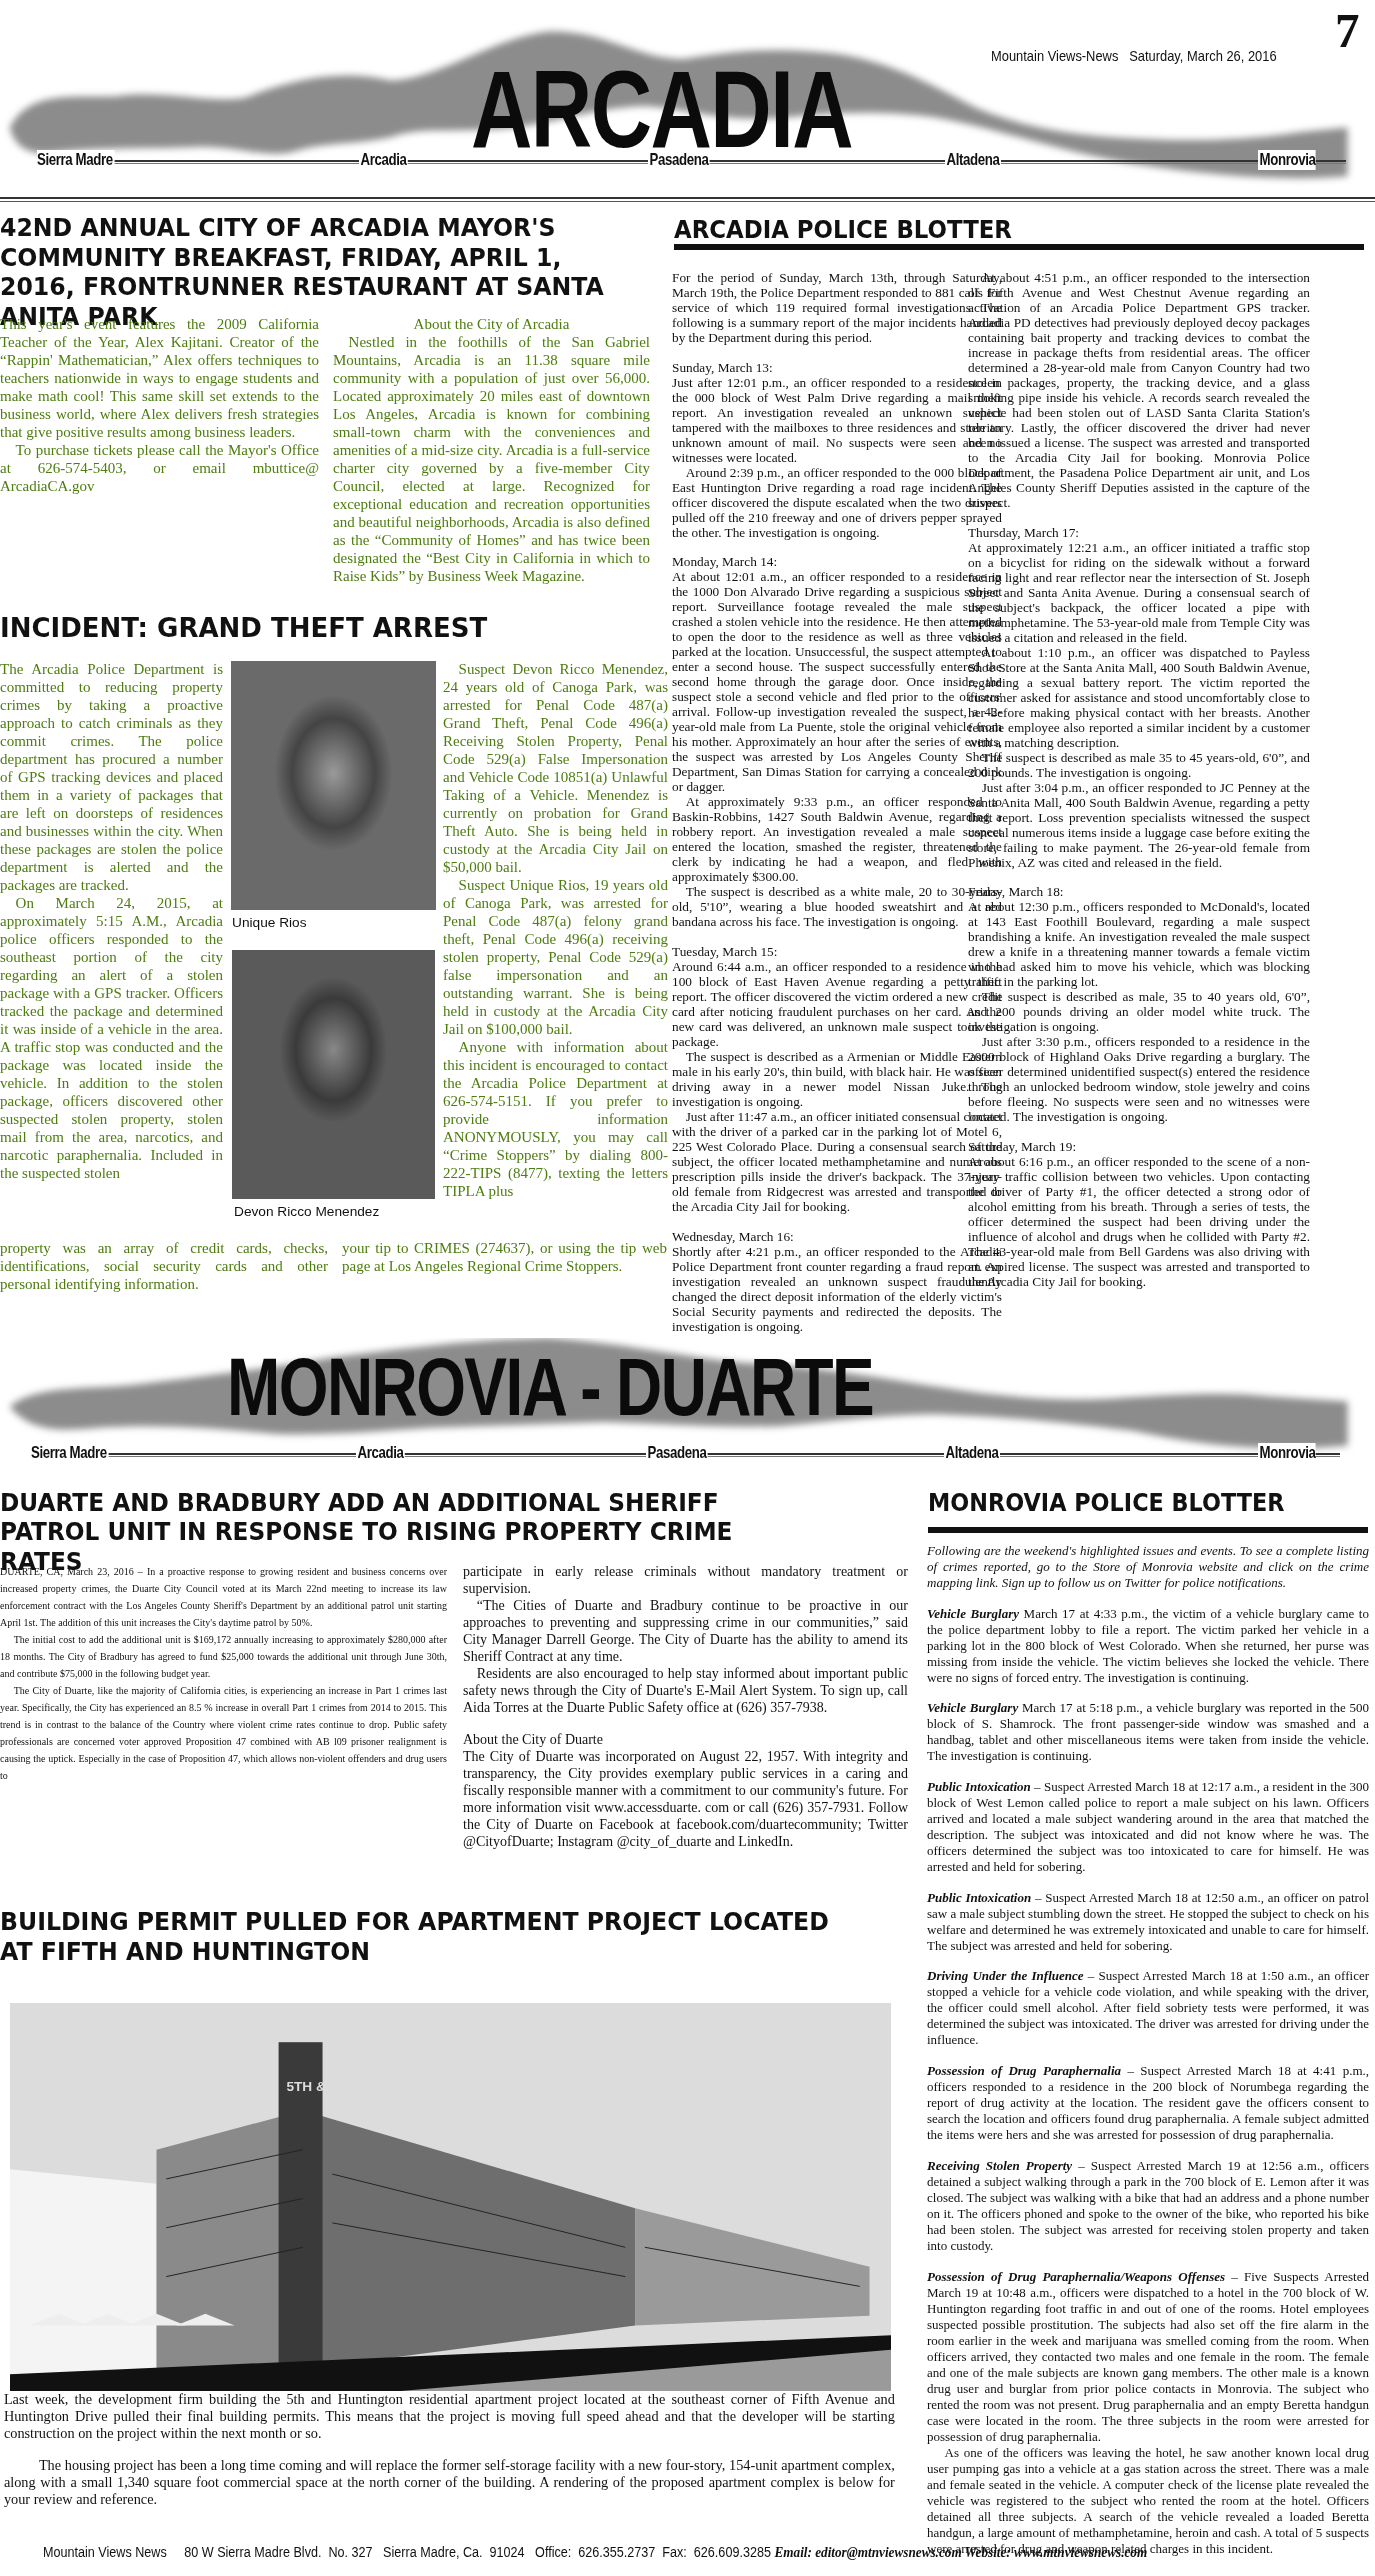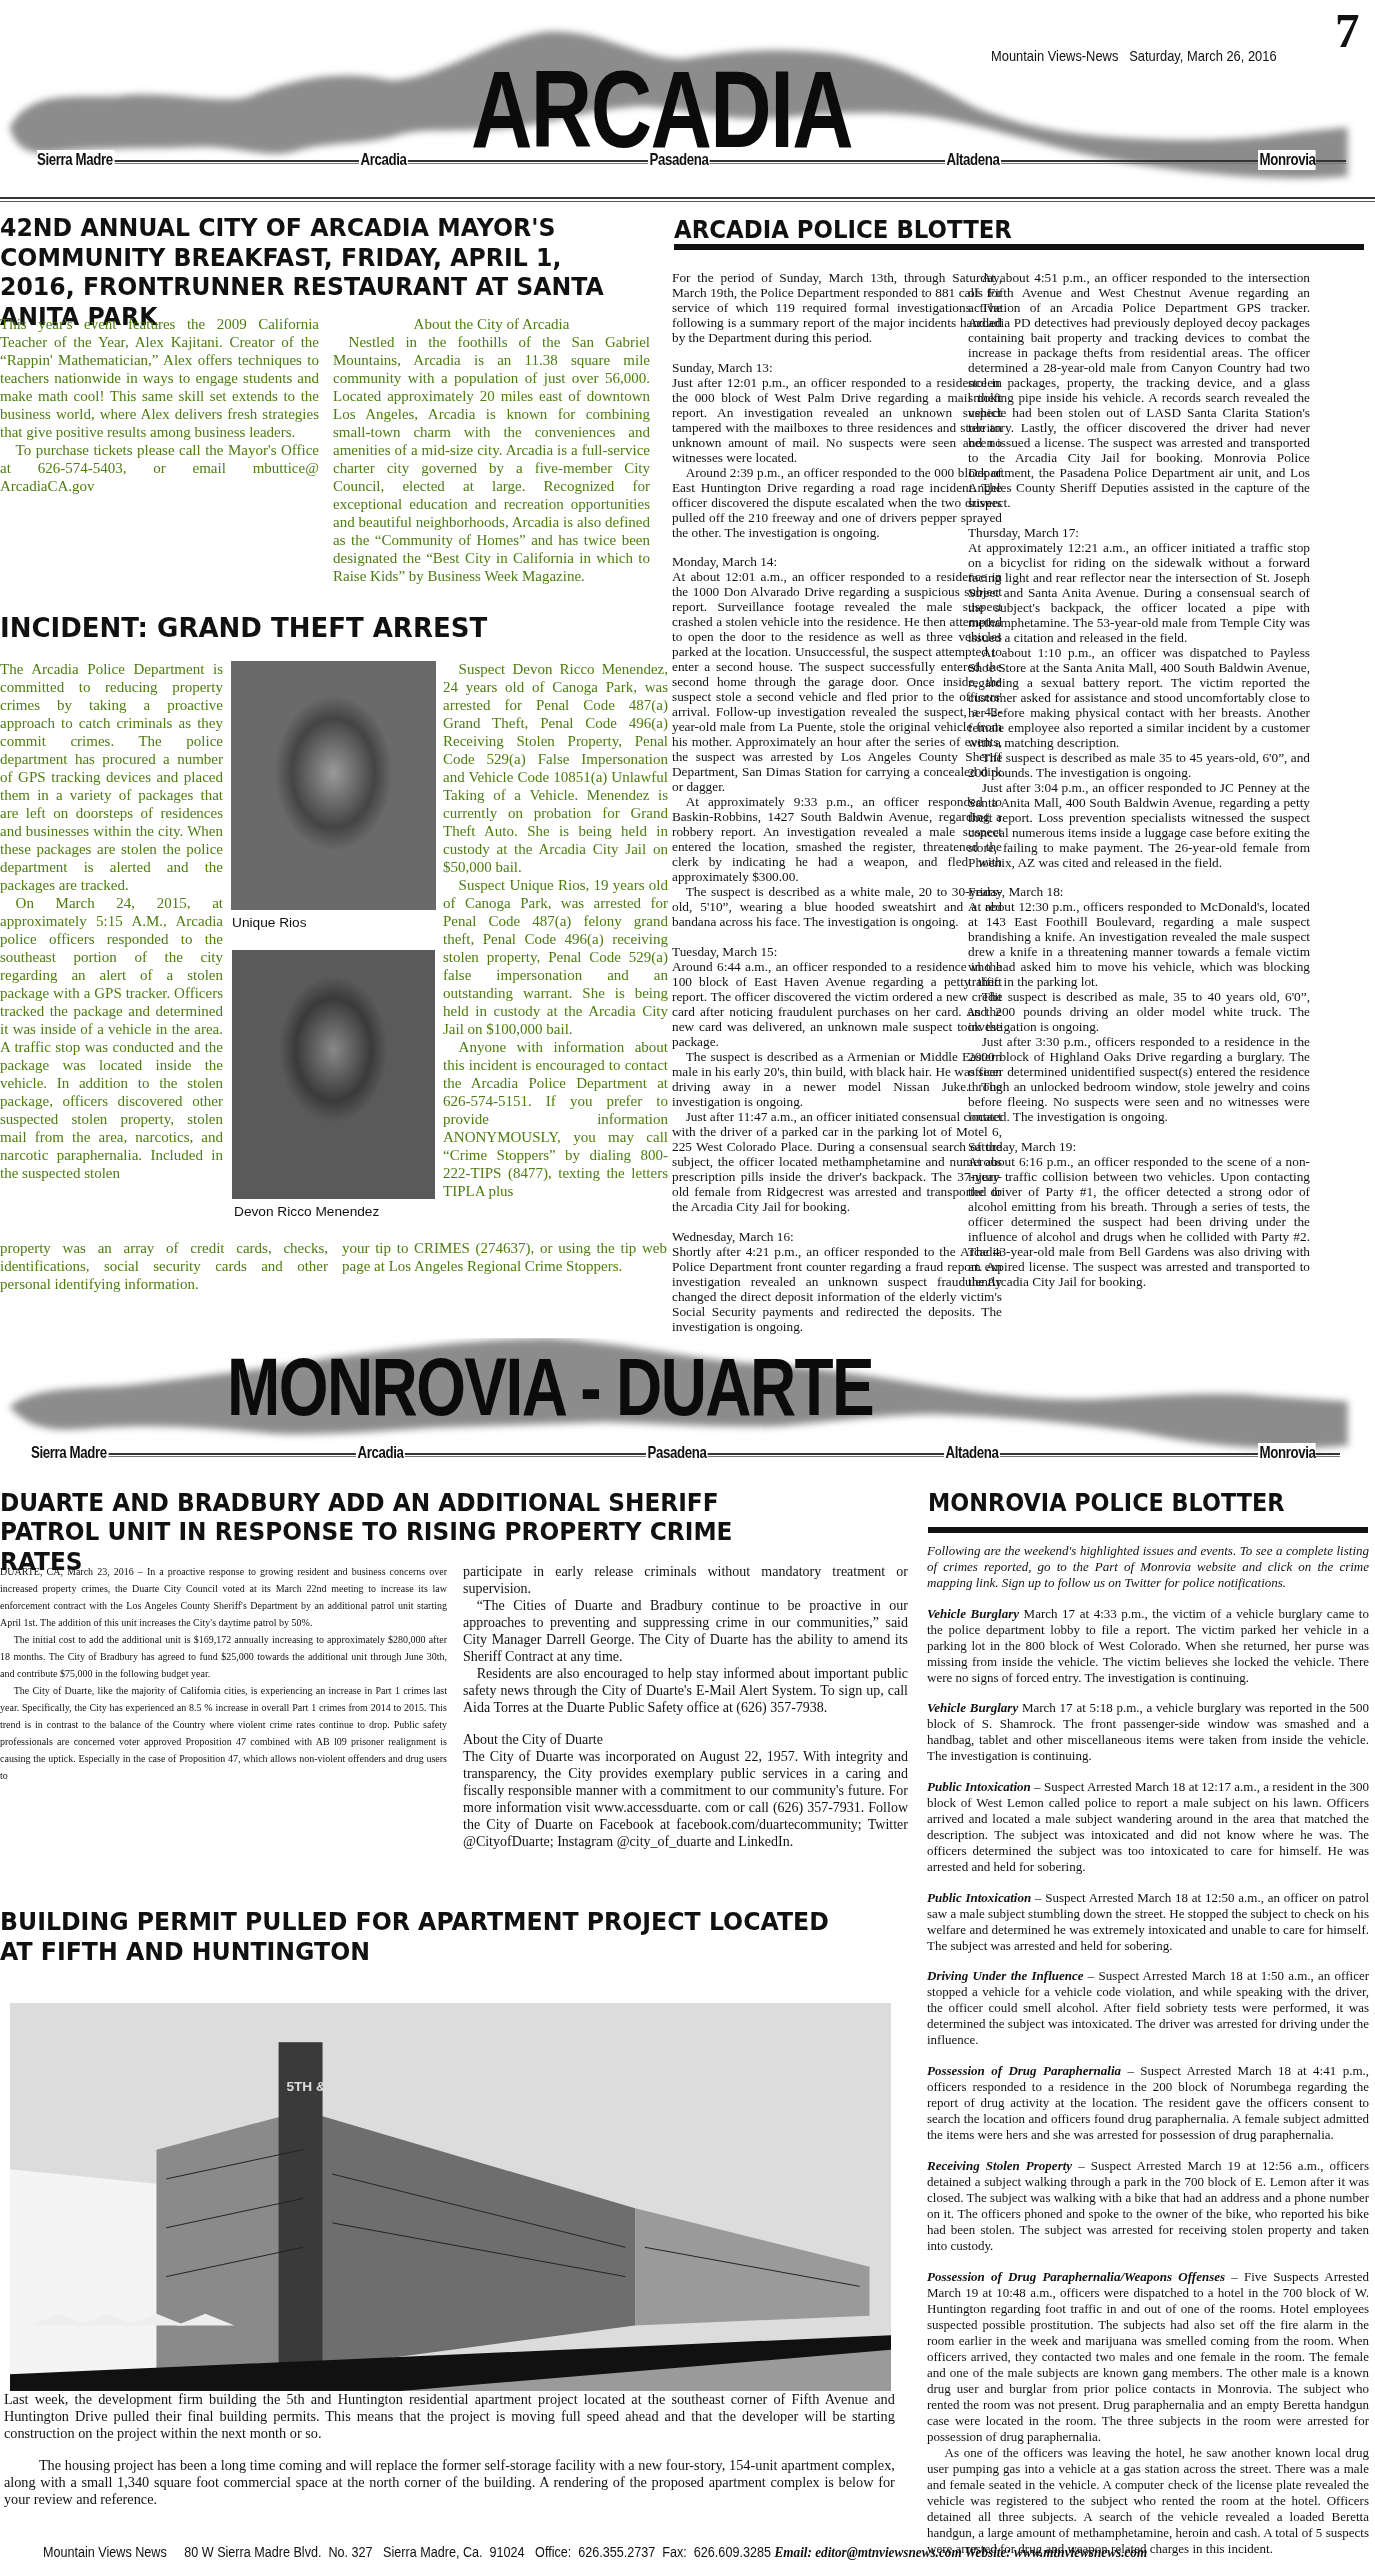"Following are the weekend's highlighted" p { text: Part -> Store }
